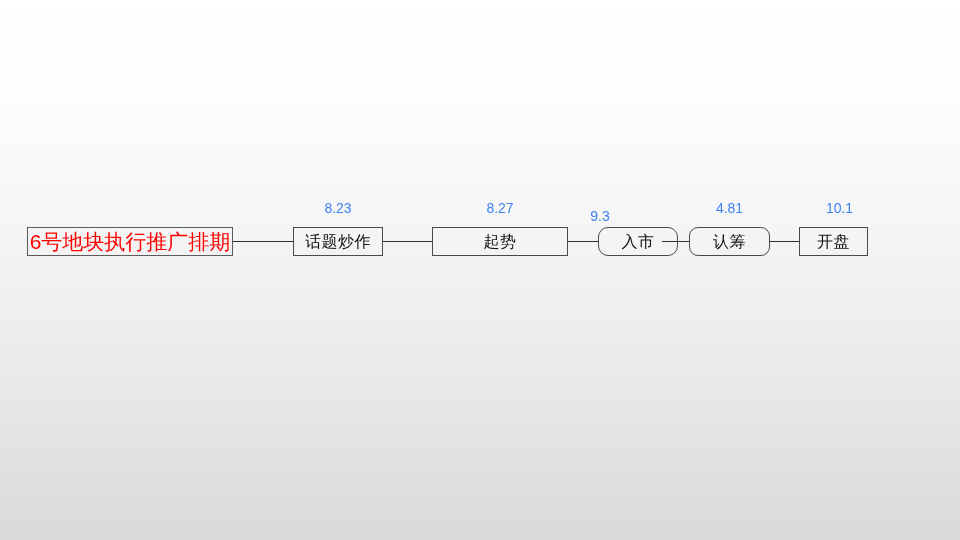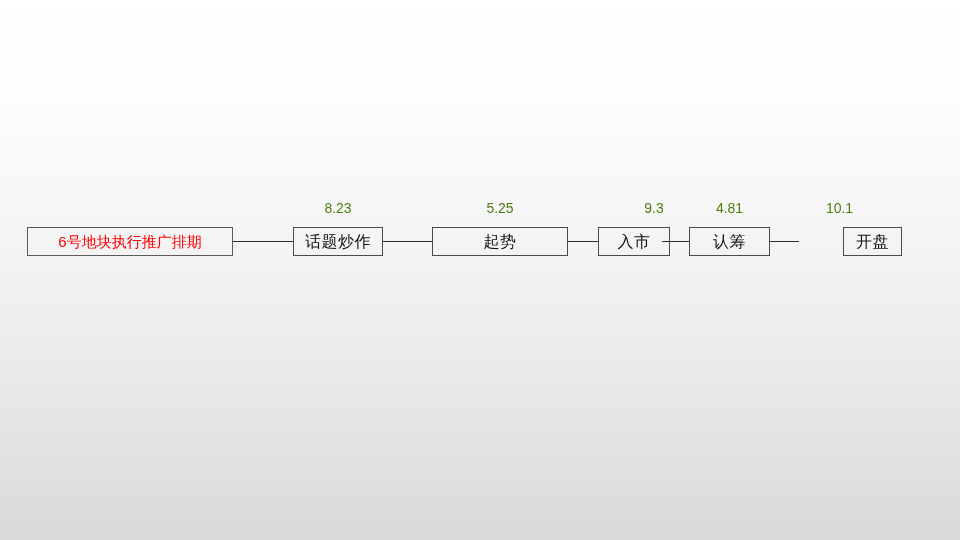"8.23" .date-label { color: #4d7c0f -> #3b82f6 }
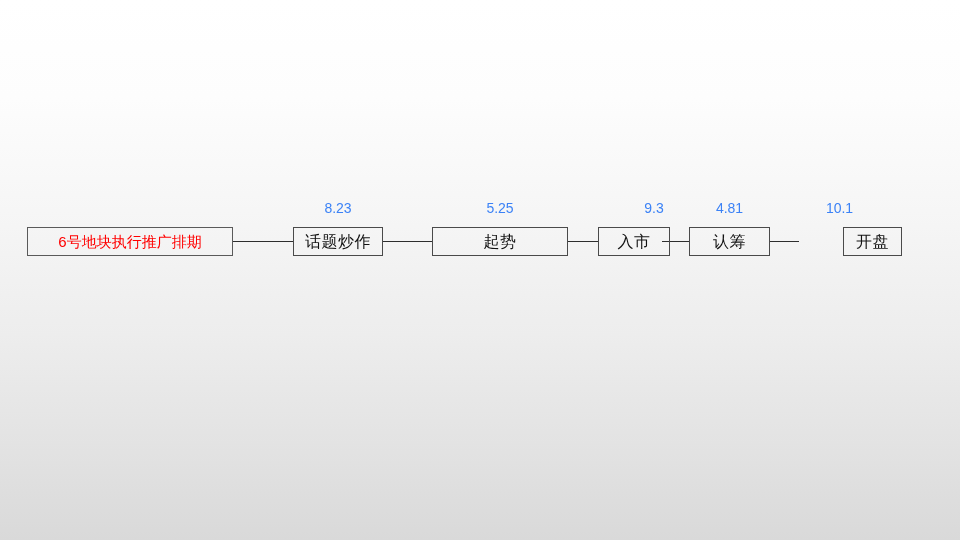"5.25" div.date-label { text: 5.25 -> 8.27 }
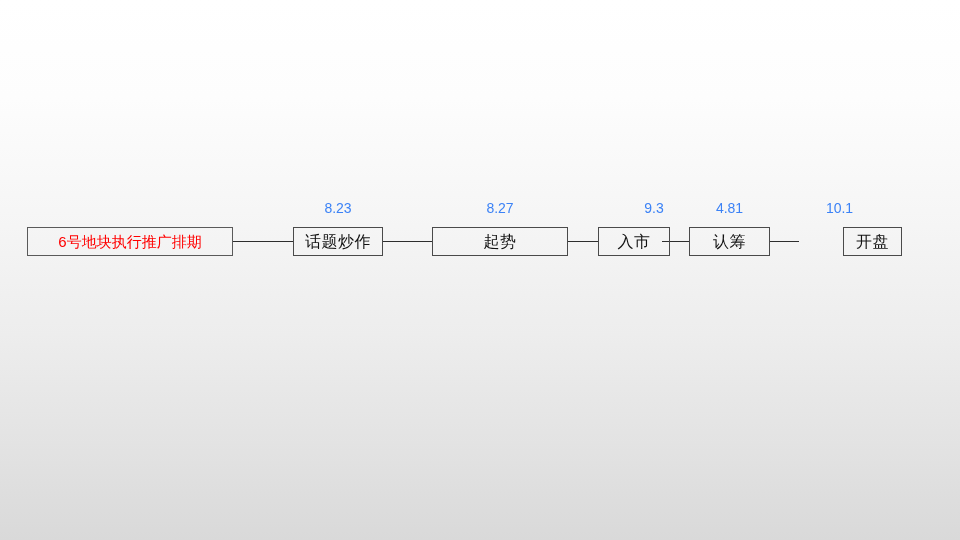"9.3" div.date-label { left: 622px -> 568px; margin-top: none -> 8px }
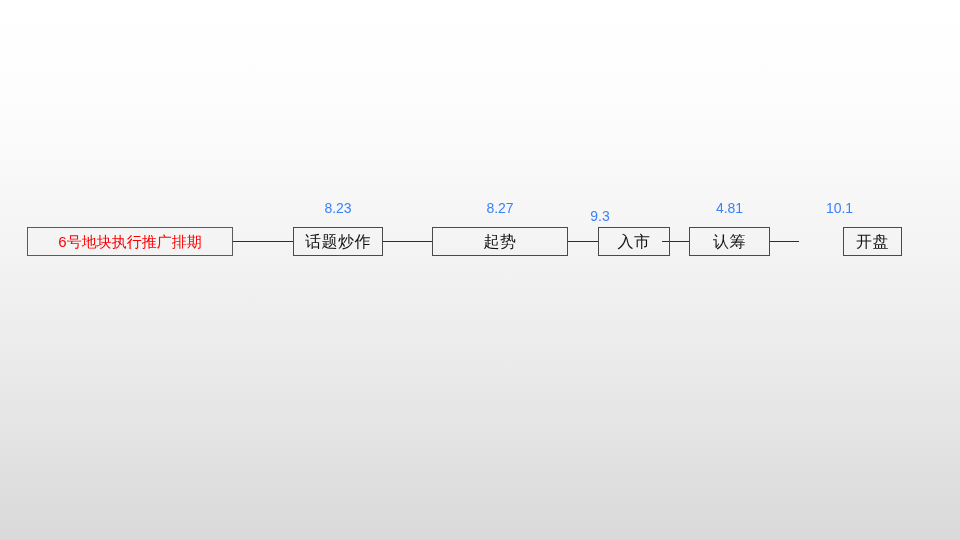"6号地块执行推广排期" .node.title-node .node-label { font-size: 15px -> 21px }
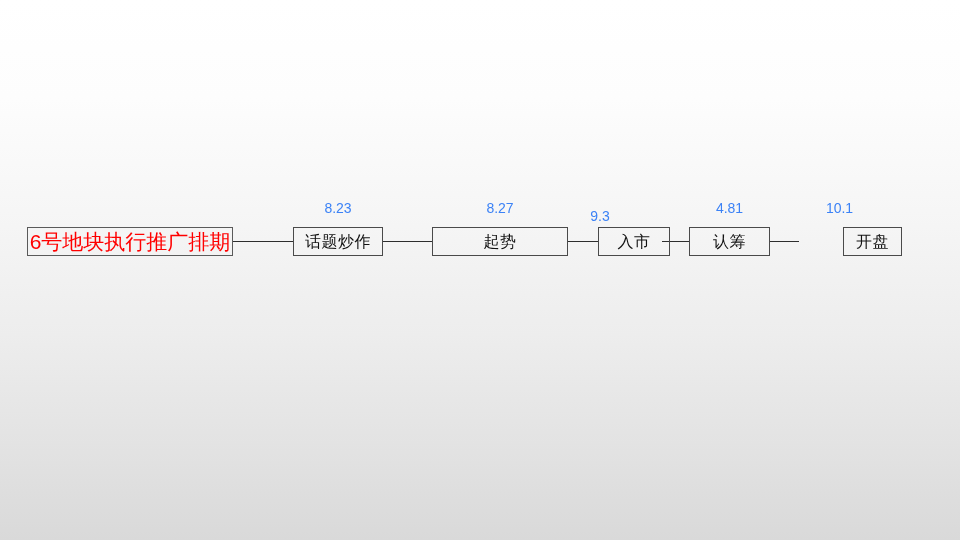"入市" div.node { border-radius: none -> 10px; width: 72px -> 80px }
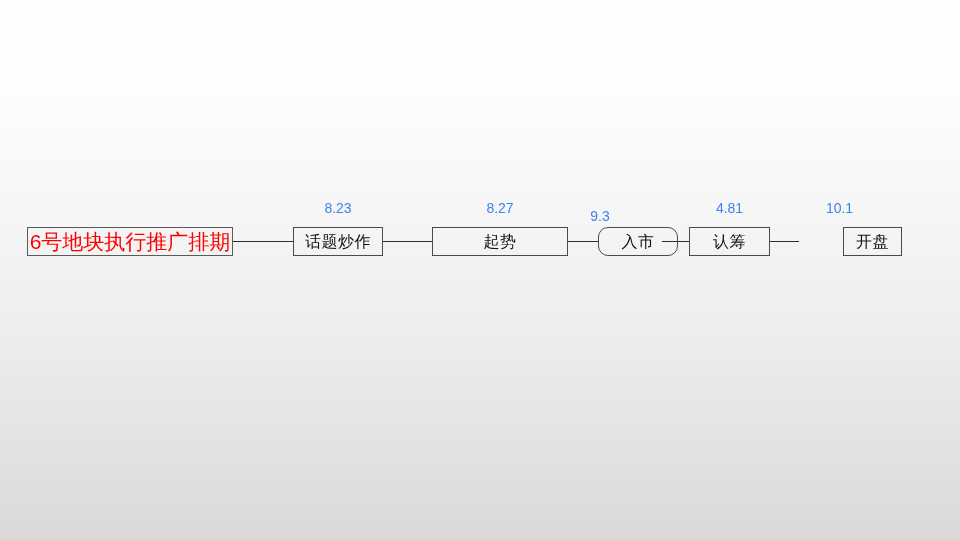"认筹" div.node { border-radius: none -> 9px }
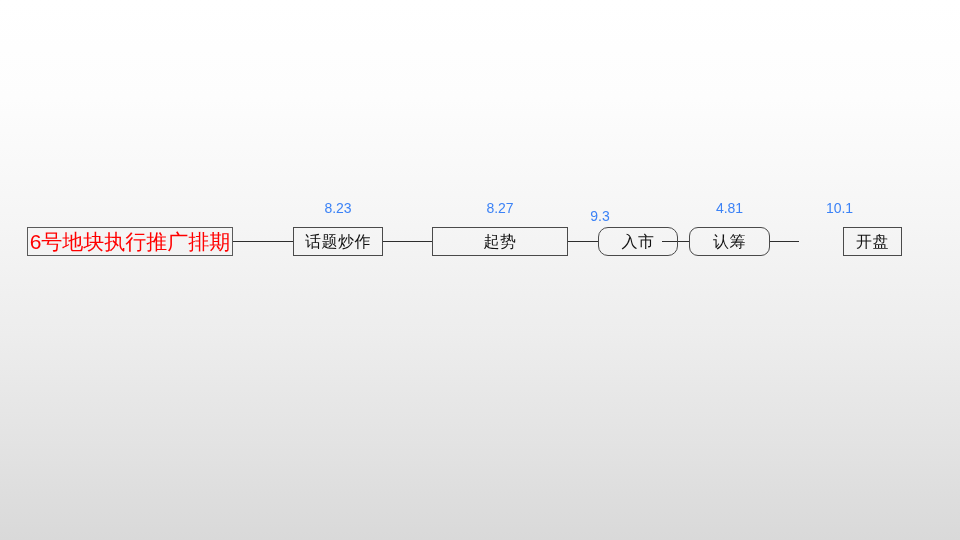"开盘" div.node { margin-left: 44px -> none; width: 59px -> 69px }
